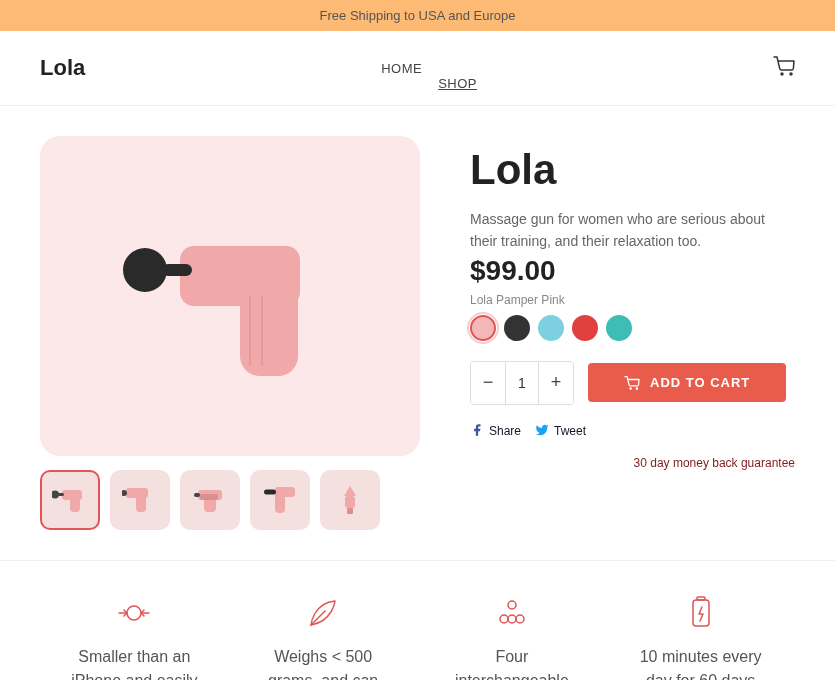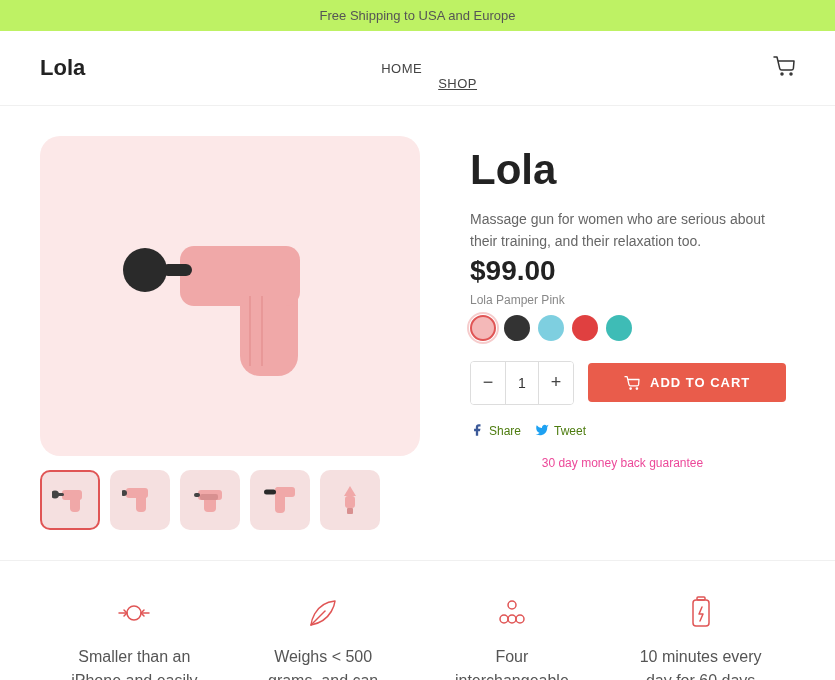"Free Shipping to USA and" .announcement-bar { background: #bef264 -> #fdba74 }
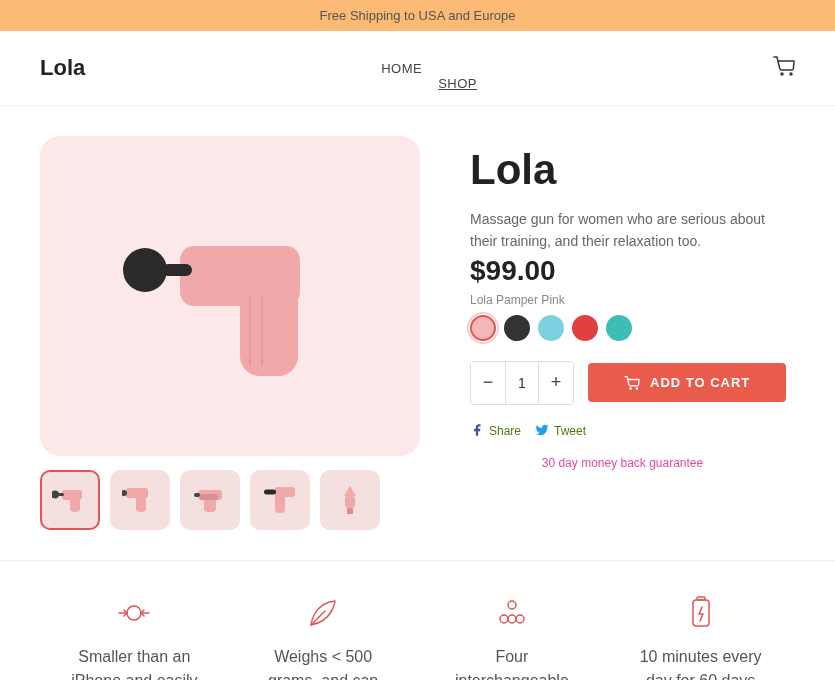"Share" .share-btn { color: #4d7c0f -> #0f172a }
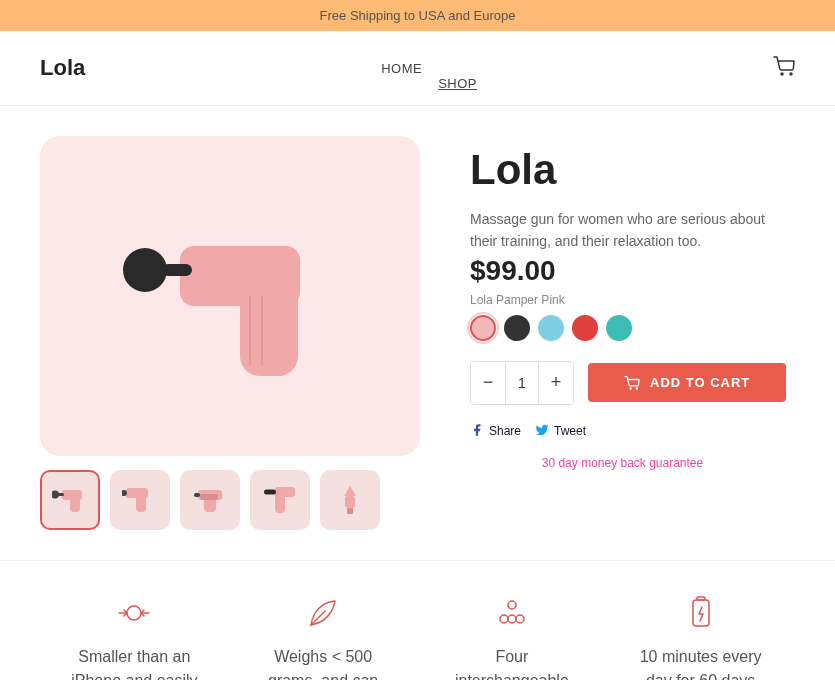"30 day money back guarantee" .guarantee-text { color: #ec4899 -> #7f1d1d; text-align: center -> right }
